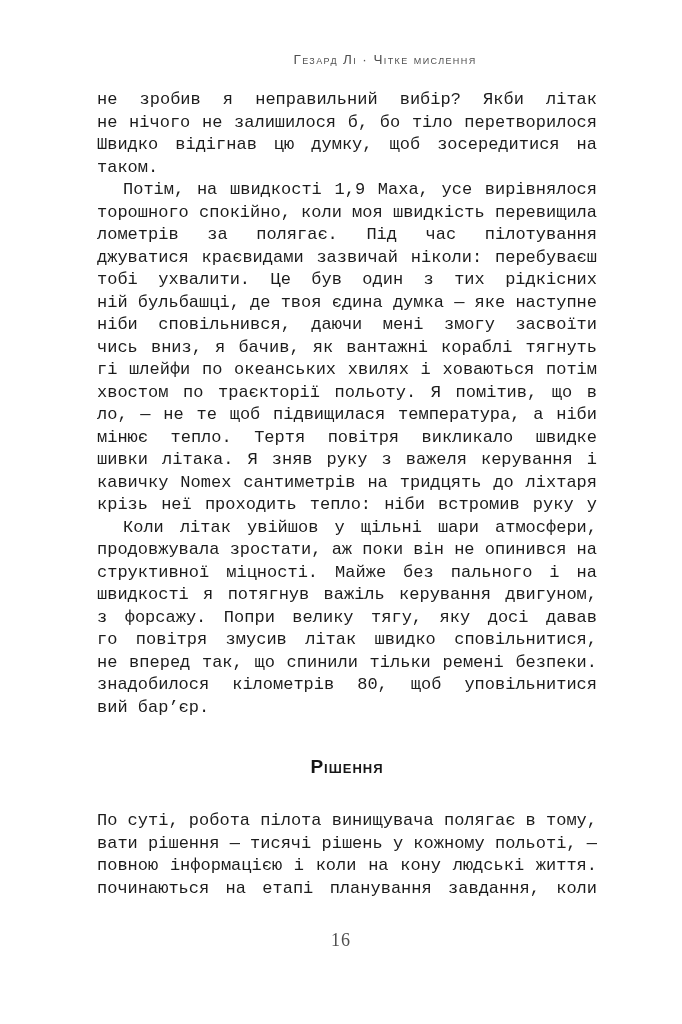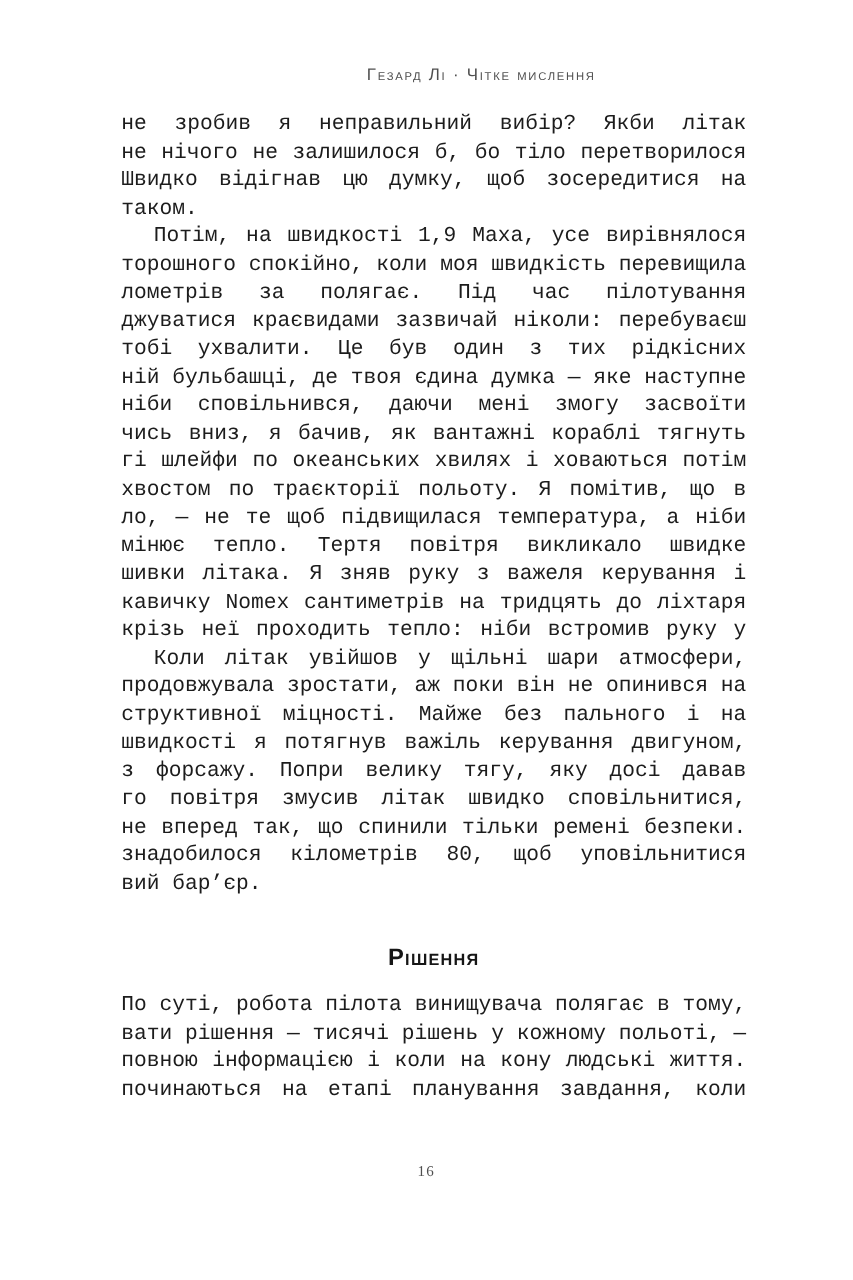"Рішення" .section-heading { margin: 37px 0 16px 0 -> 37px 0 32px 0 }
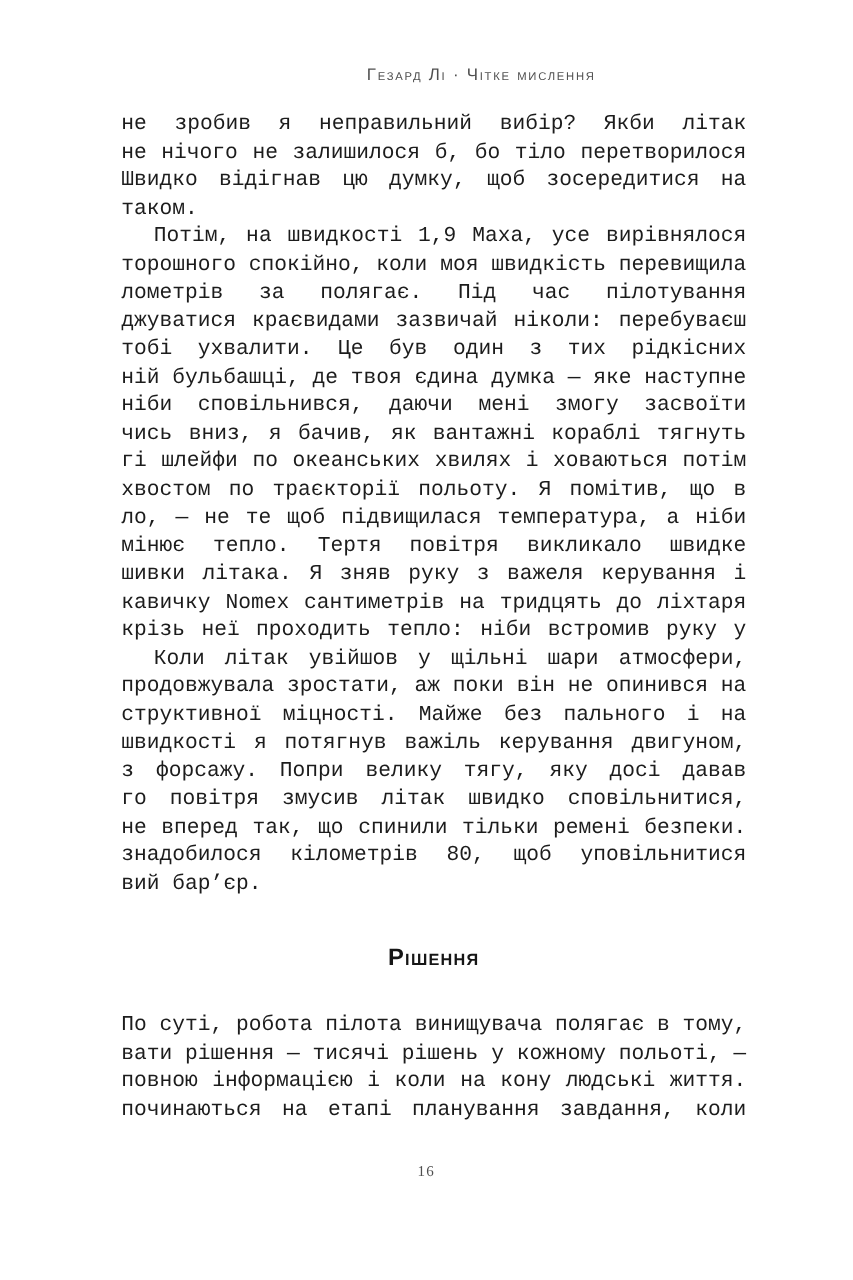"16" .page-number { font-size: 12px -> 18px }
